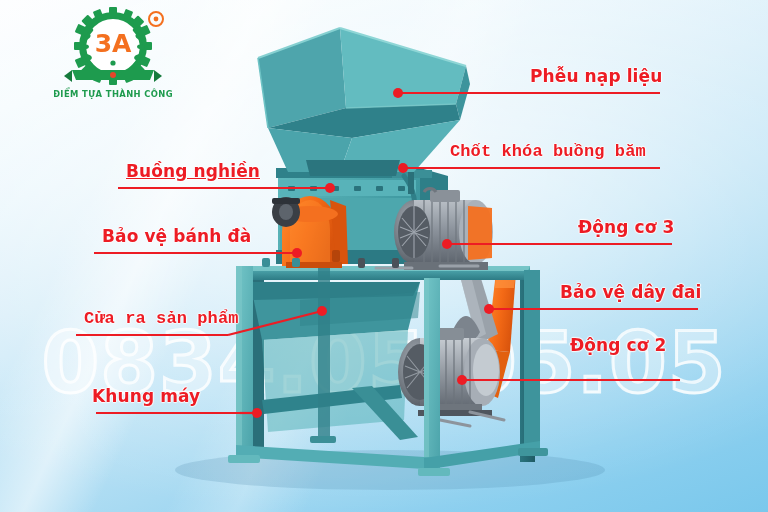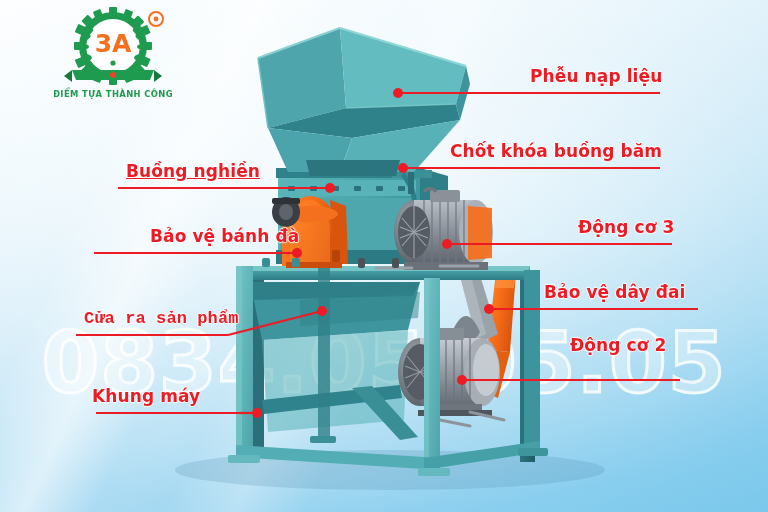"Chốt khóa buồng băm" div.lbl { font-family: none -> Liberation Mono, monospace }
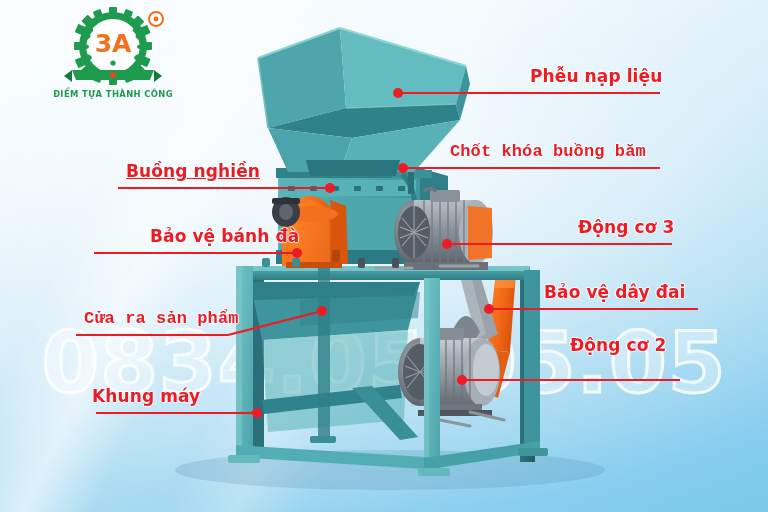"Bảo vệ bánh đà" div.lbl { margin-left: 48px -> none }
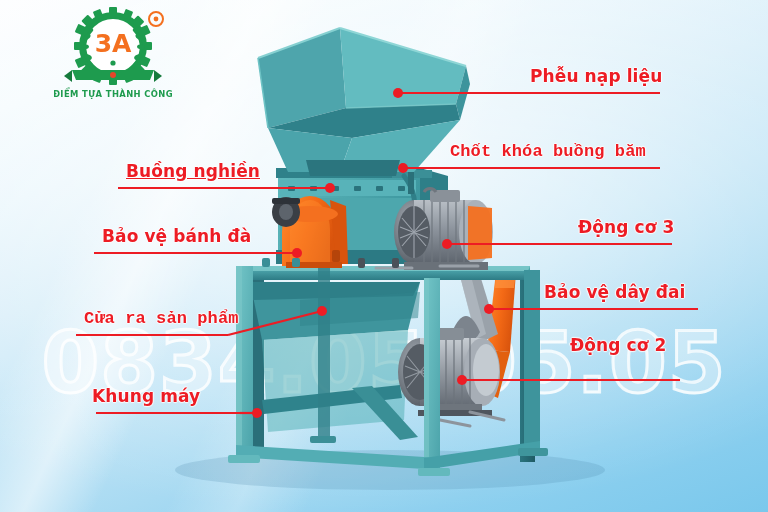"Bảo vệ dây đai" div.lbl { left: 544px -> 560px }
